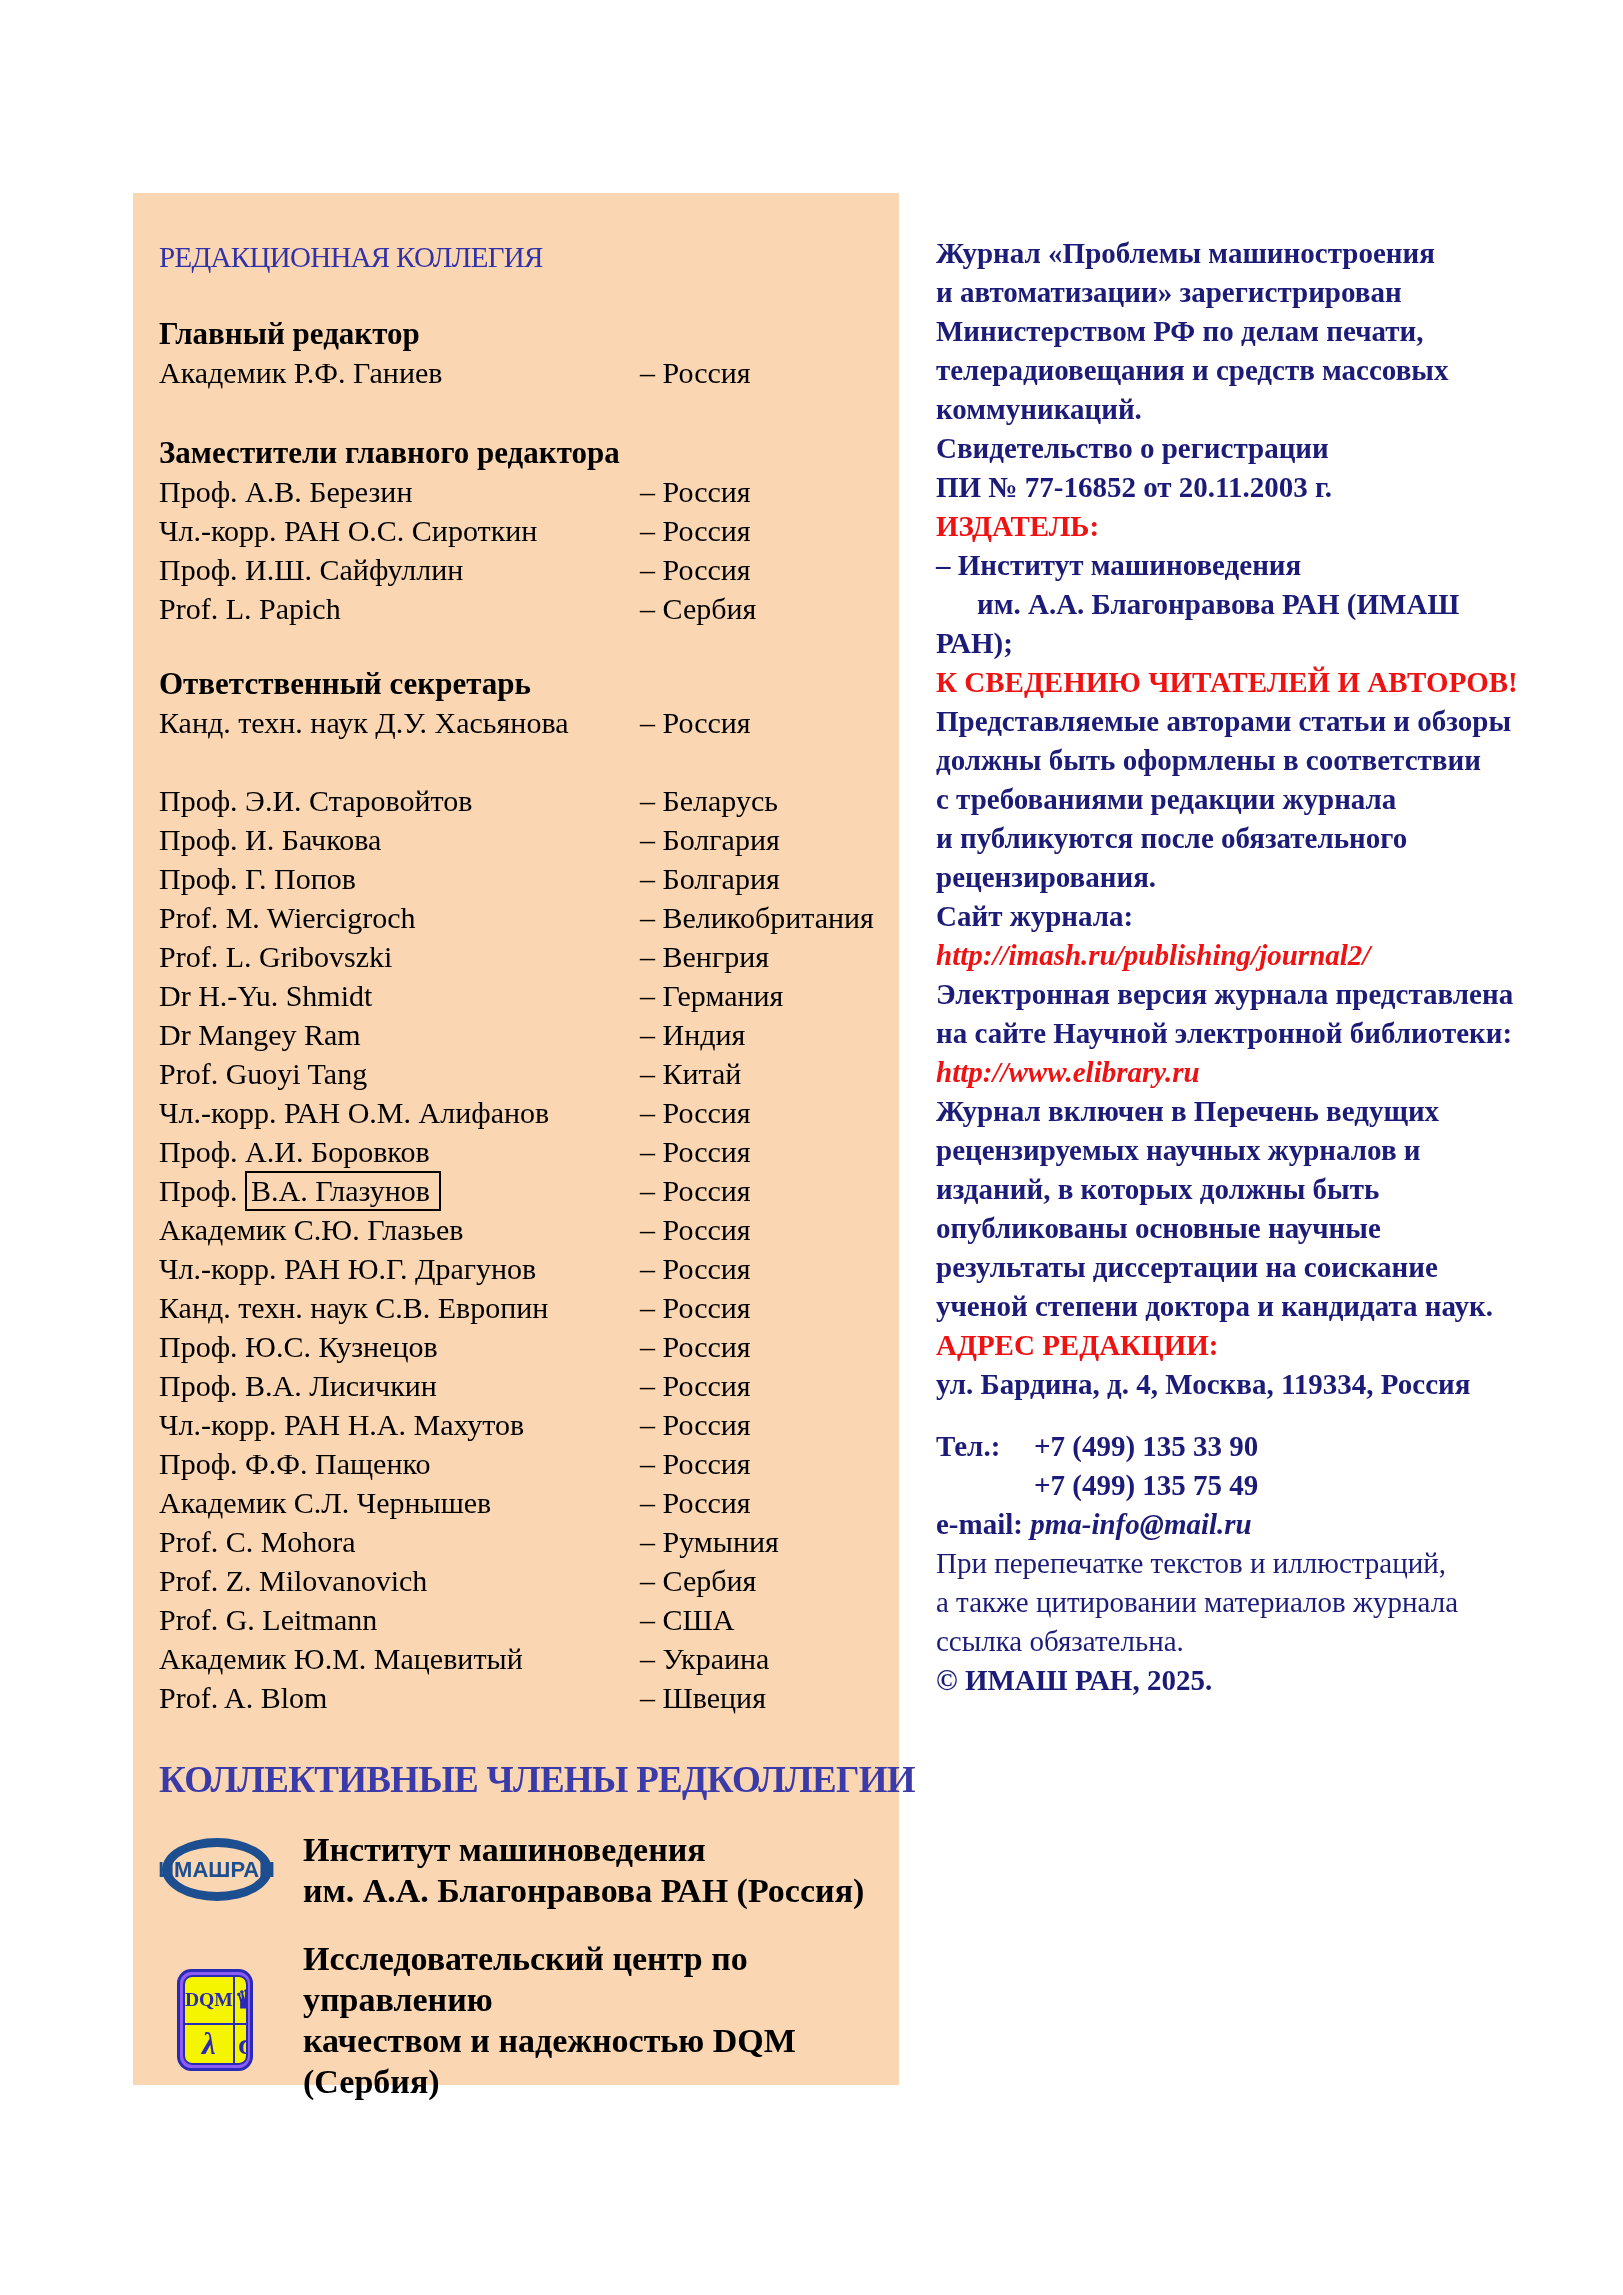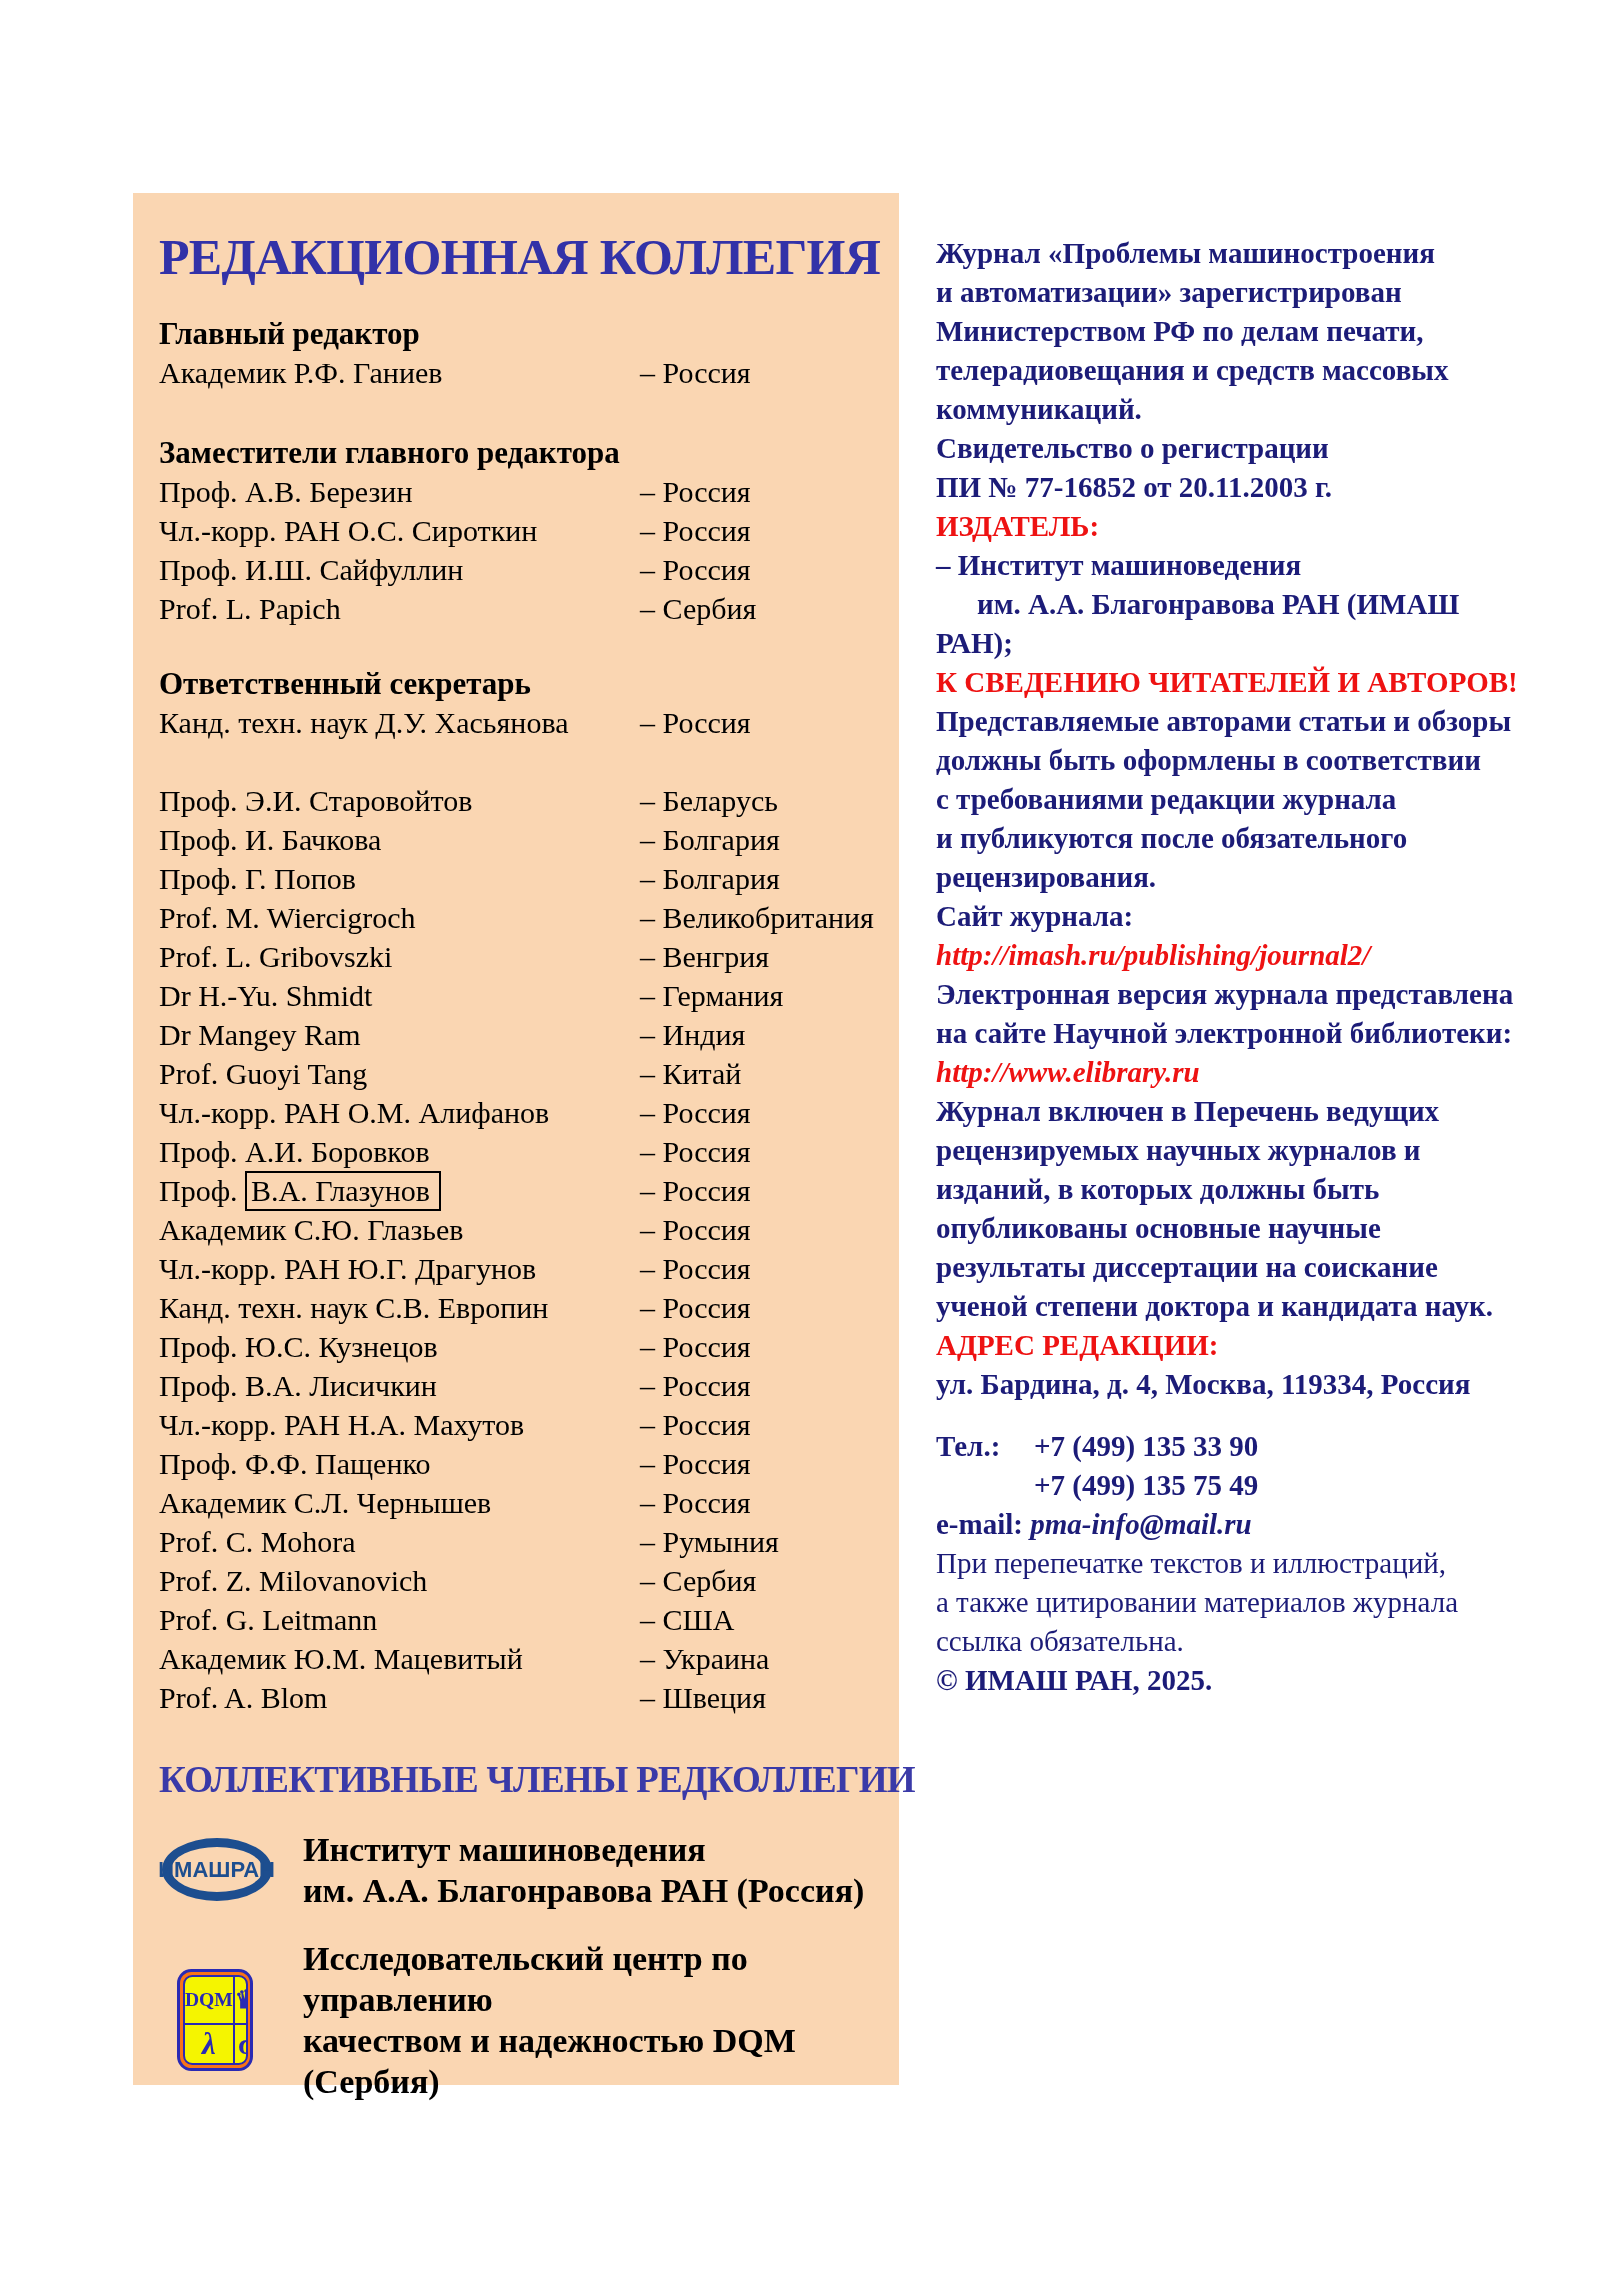"РЕДАКЦИОННАЯ КОЛЛЕГИЯ" .board-title { font-size: 50px -> 29px; font-weight: bold -> normal }
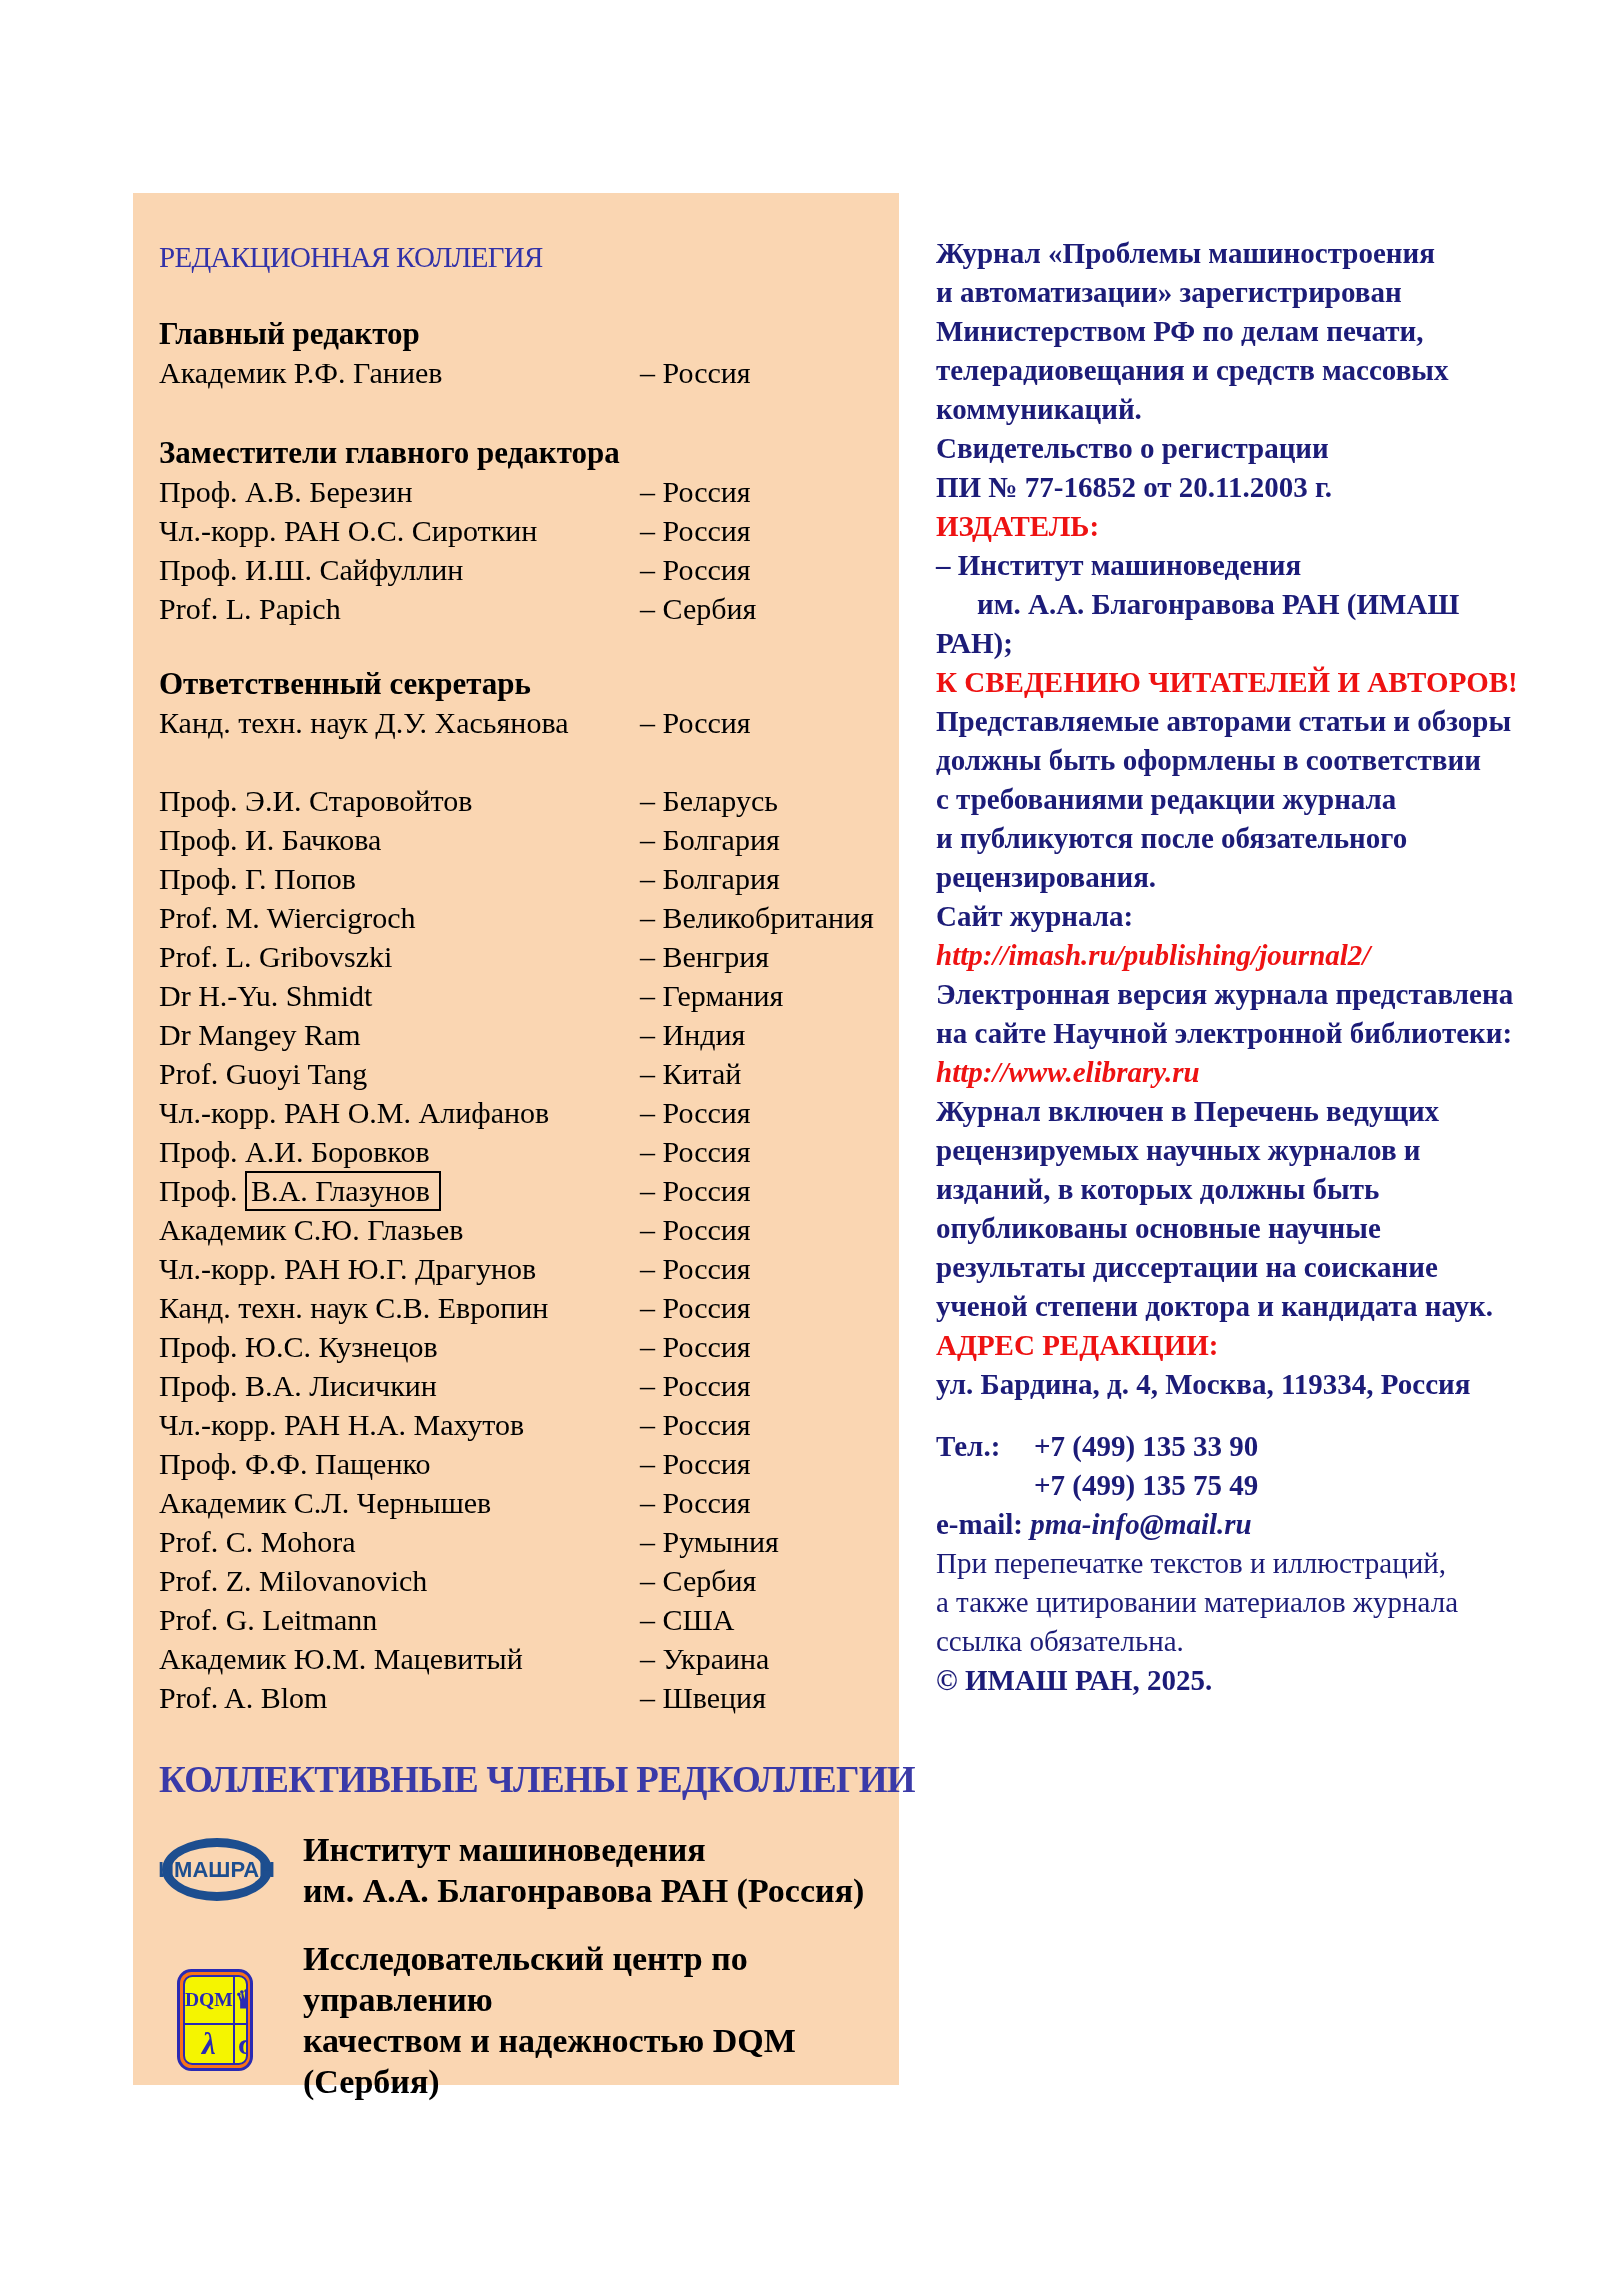"DQM" .dqm-logo { background: #f97316 -> #8b5cf6 }
